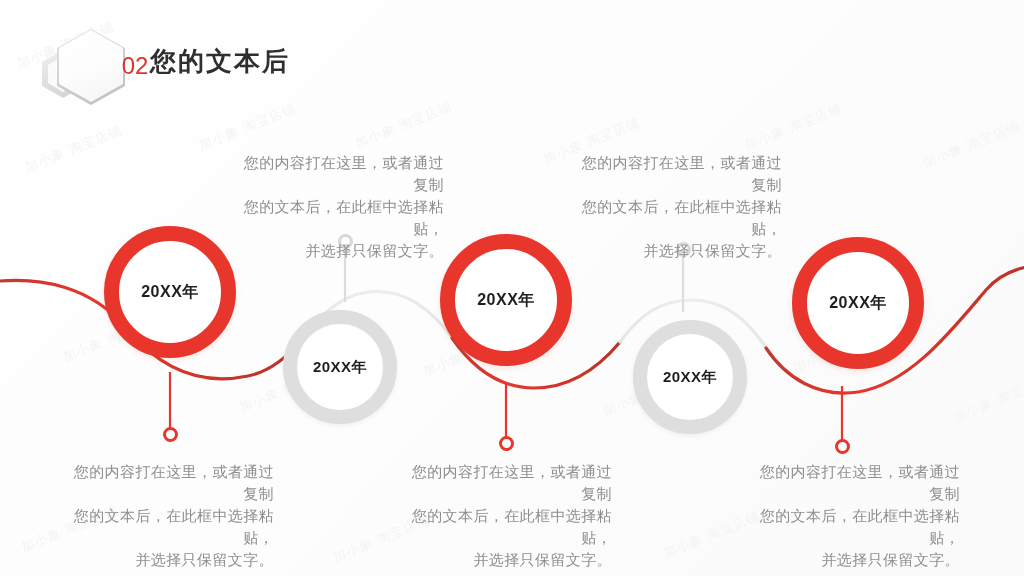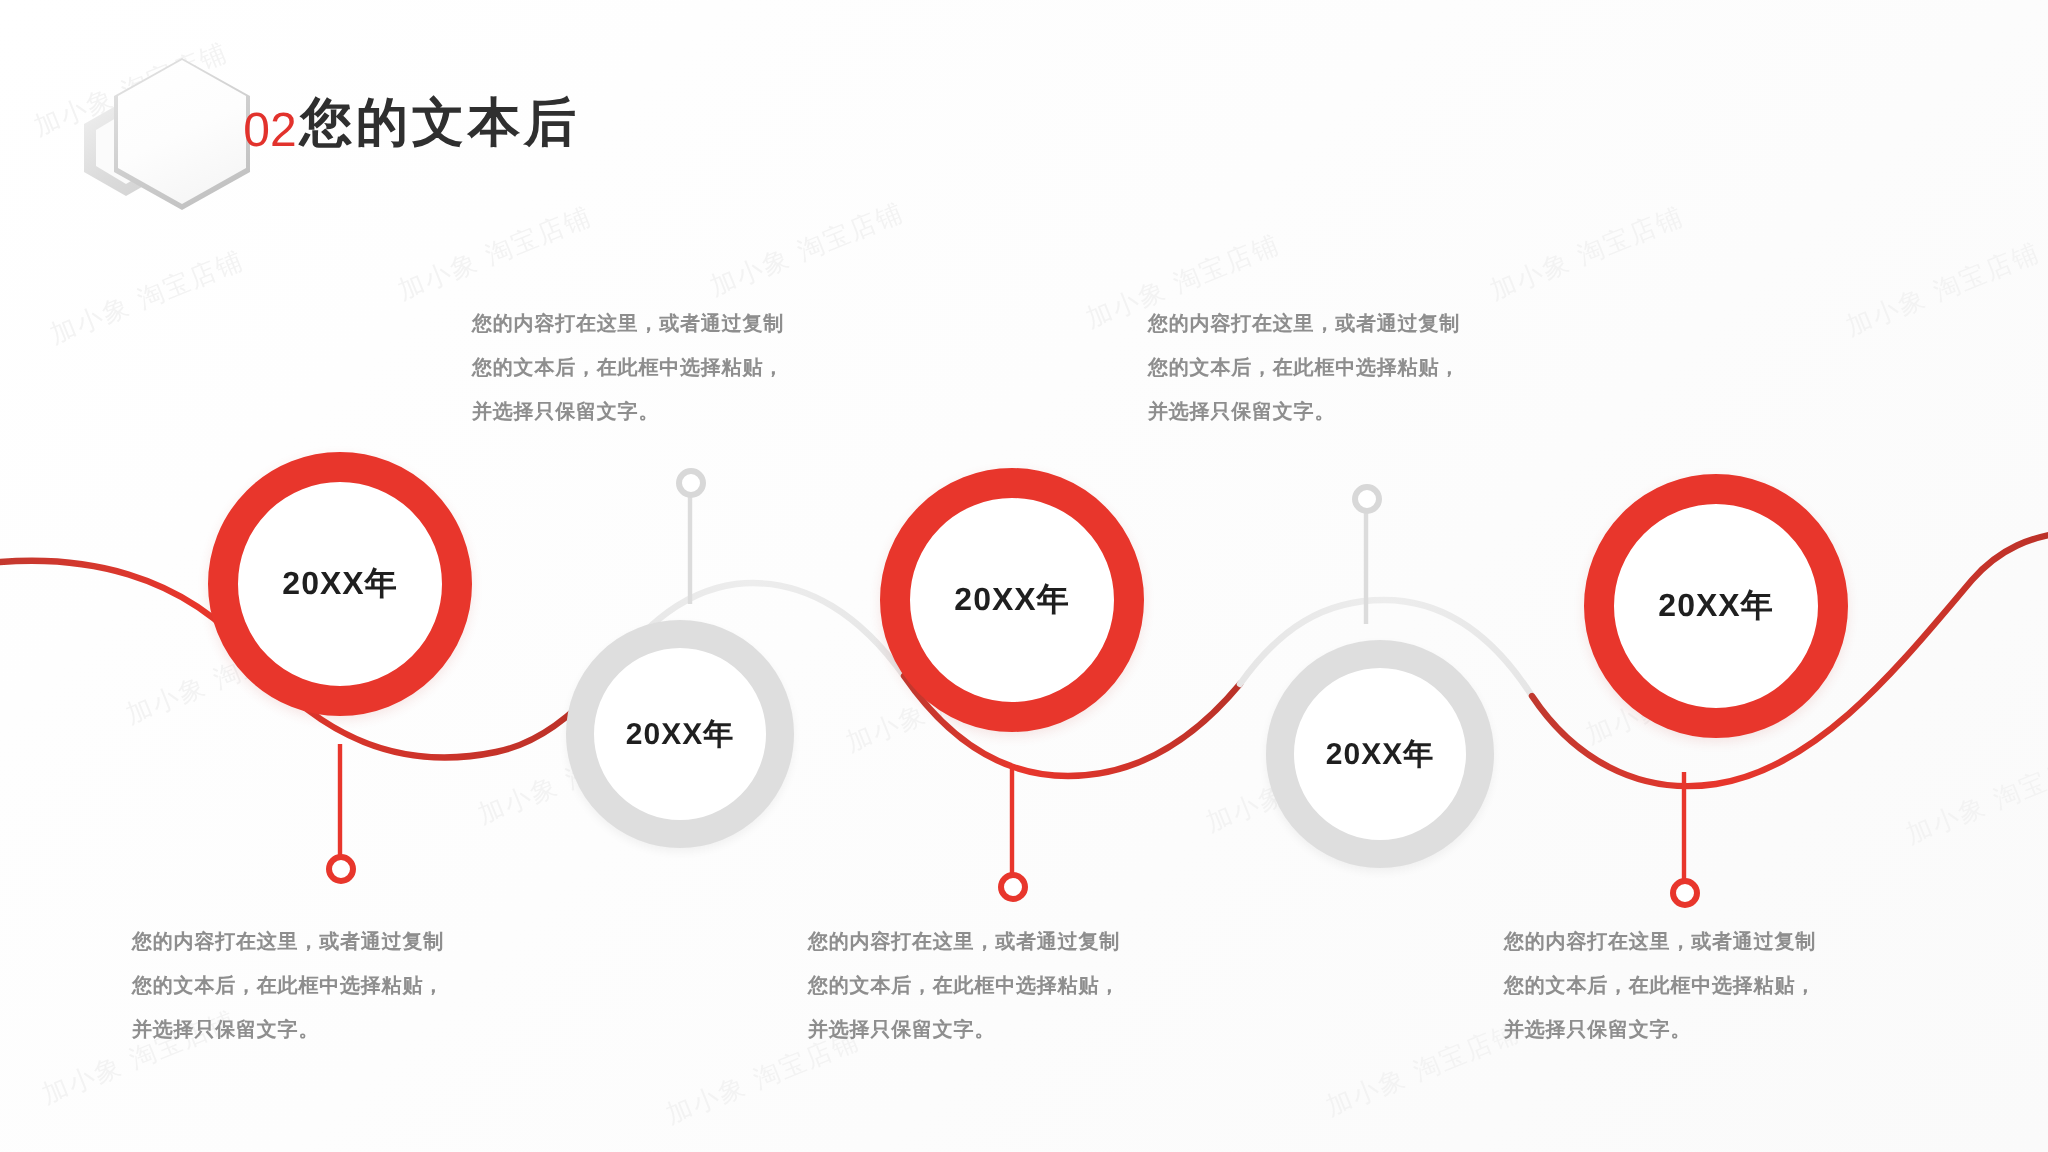"您的内容打在这里，或者通过复制" .textblock { font-size: 10px -> 15px; font-weight: bold -> none; text-align: left -> right }
